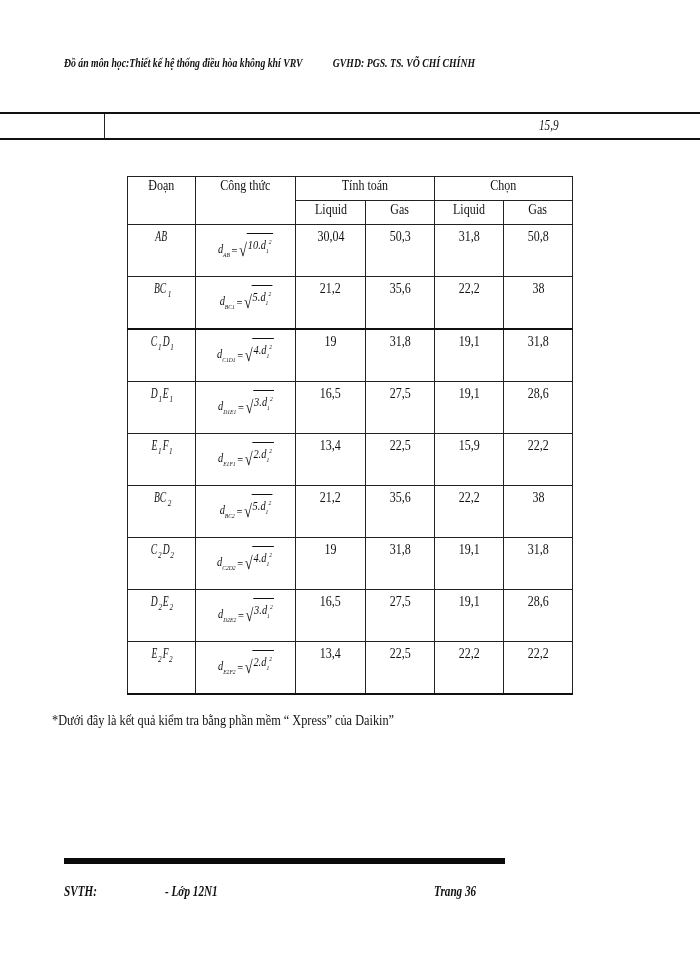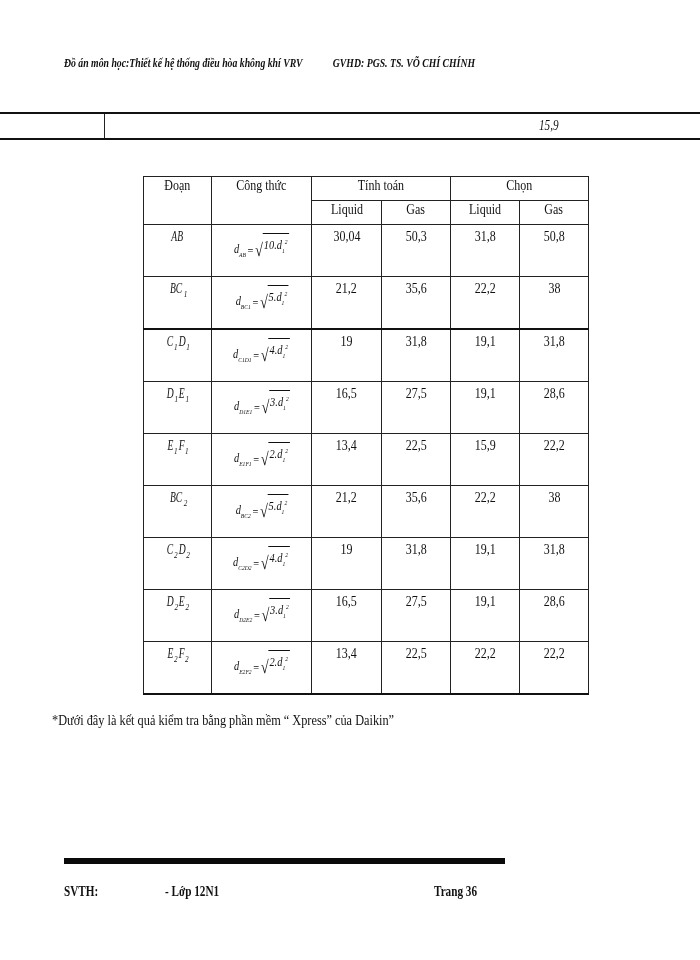"Đoạn" table.main { margin-left: 16px -> none }
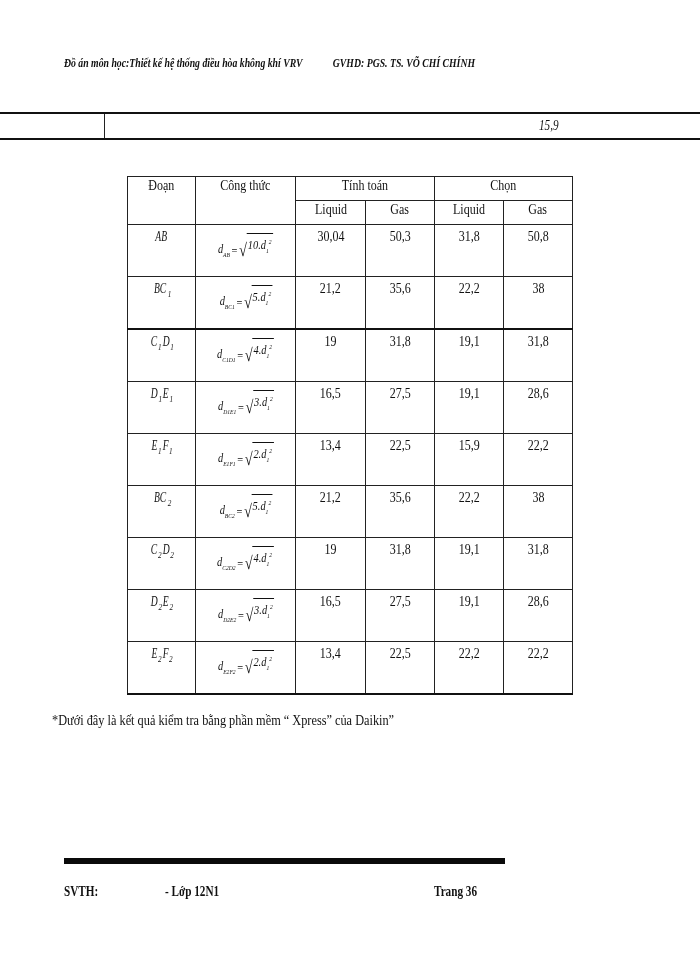"SVTH:" .footer { font-style: none -> italic }
